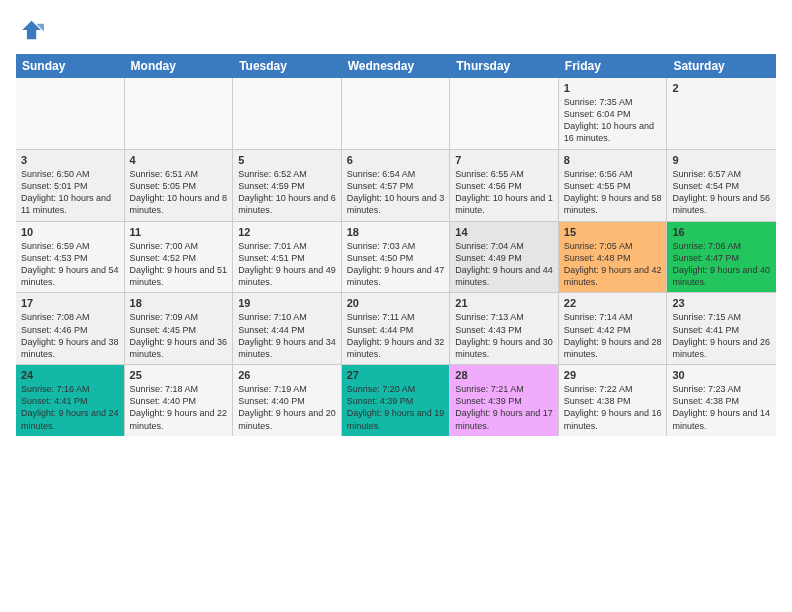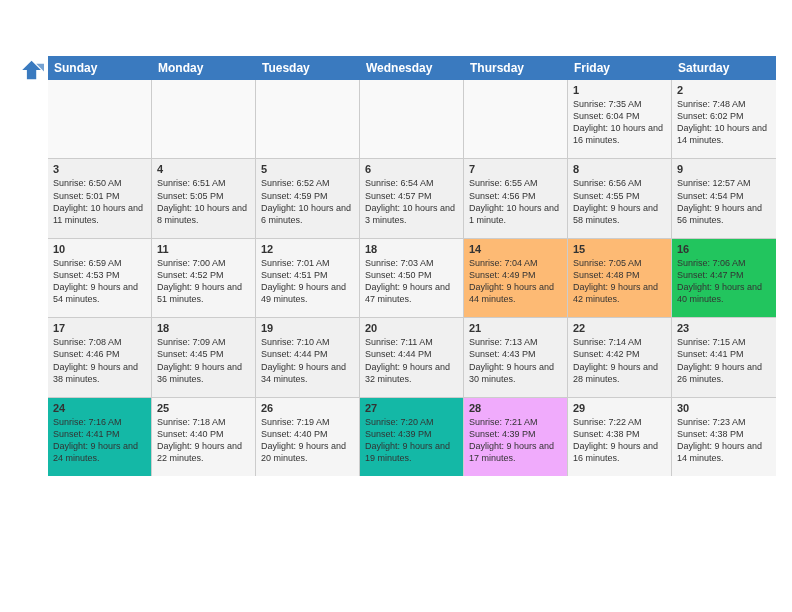"Sunday" .page { flex-direction: row -> column; margin-top: 40px -> none }
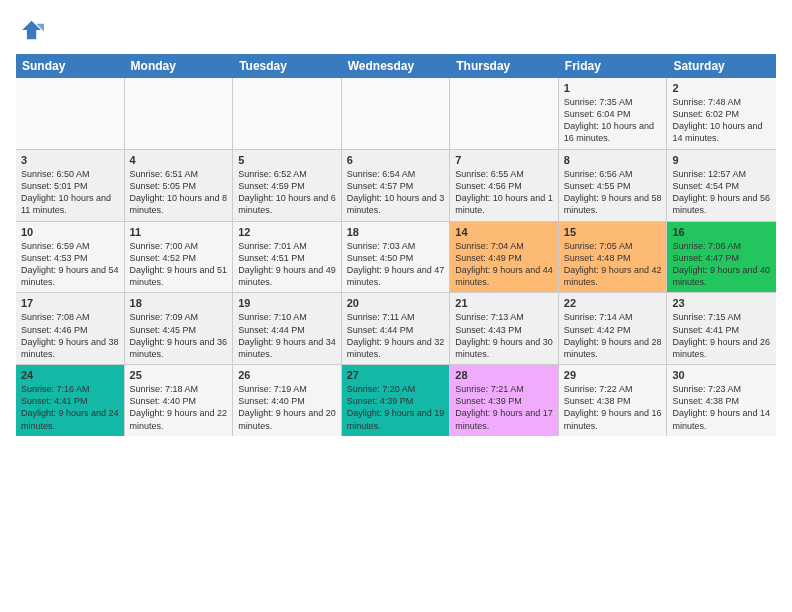"Sunrise: 7:48 AM Sunset: 6:02" div.day-detail { html: <div>Sunrise: 7:48 AM Sunset: 6:02 PM Daylight: 10 hours and 14 minutes.</div> -> none }
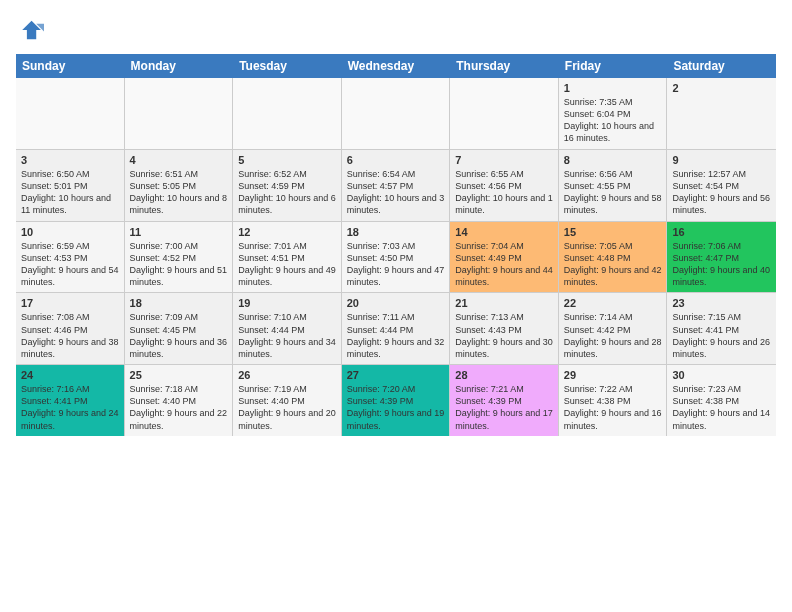"Sunrise: 12:57 AM Sunset: 4:54" div.day-detail { text: 12:57 -> 6:57 }
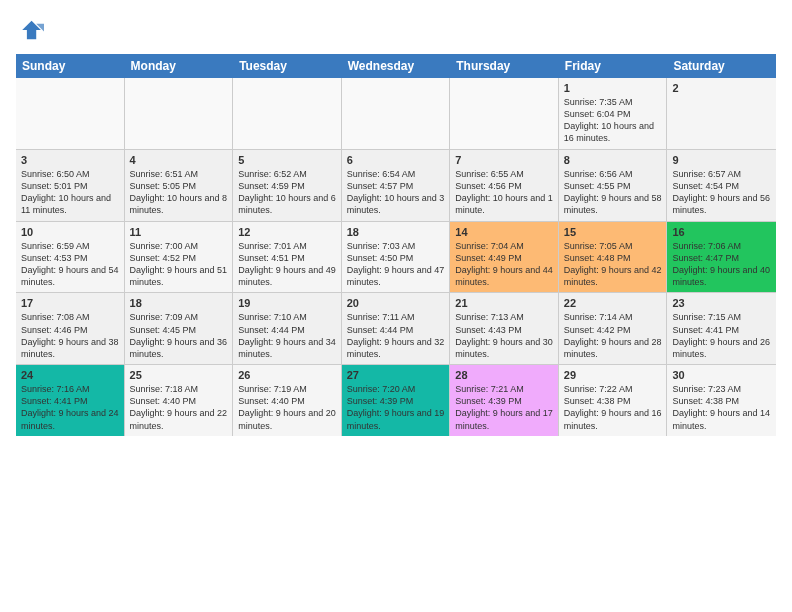"14" div.cal-cell { background: #fdba74 -> #e5e5e5 }
